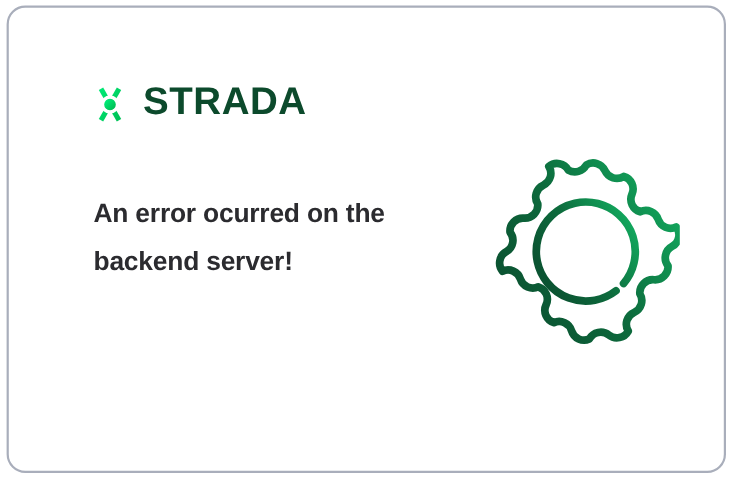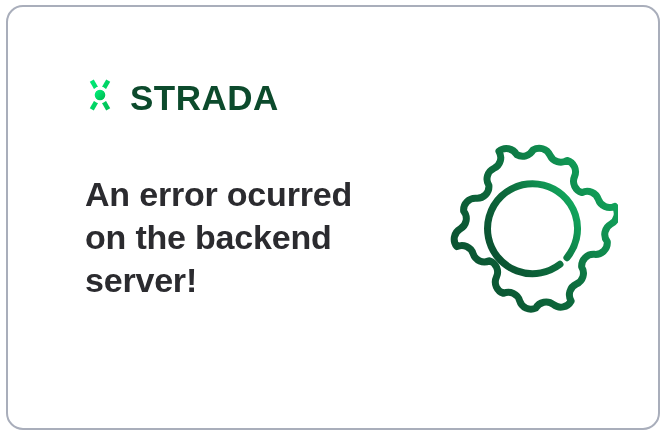"STRADA" .brand { align-items: flex-end -> flex-start }
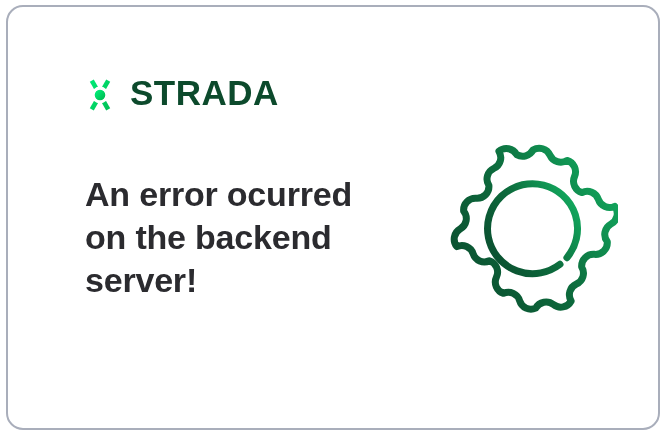"An error ocurred on the" .error-message { font-size: 34px -> 24px }
